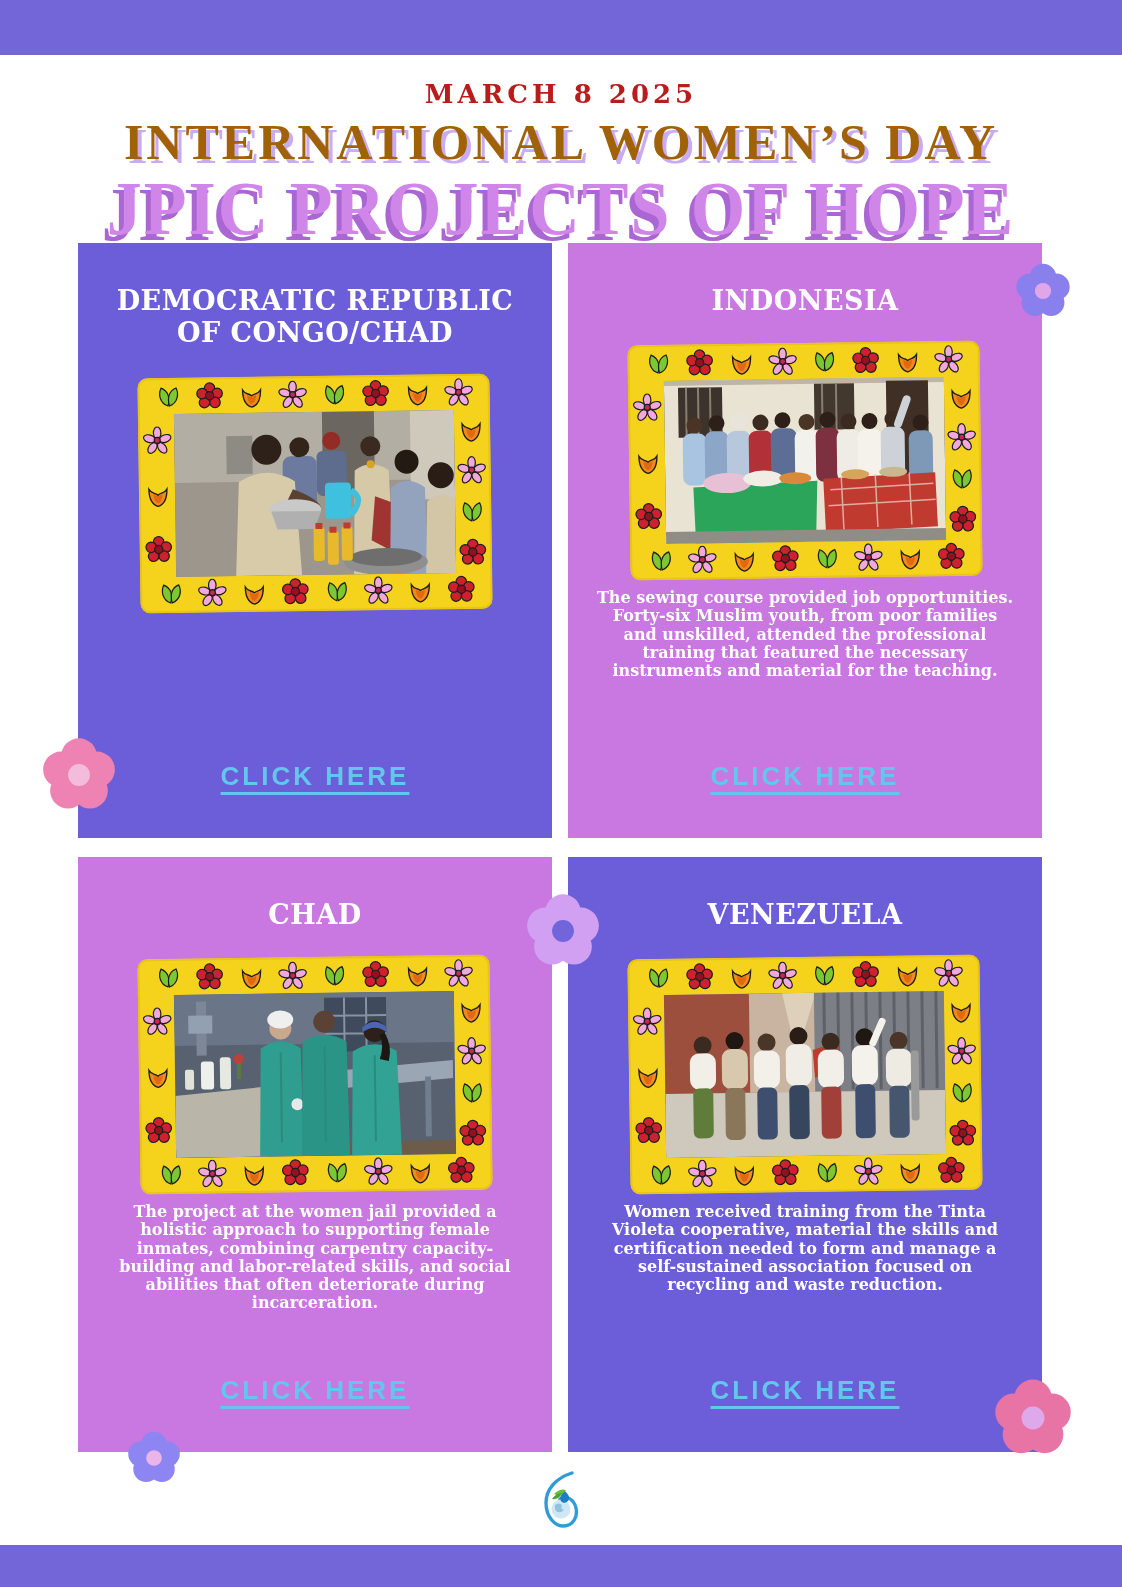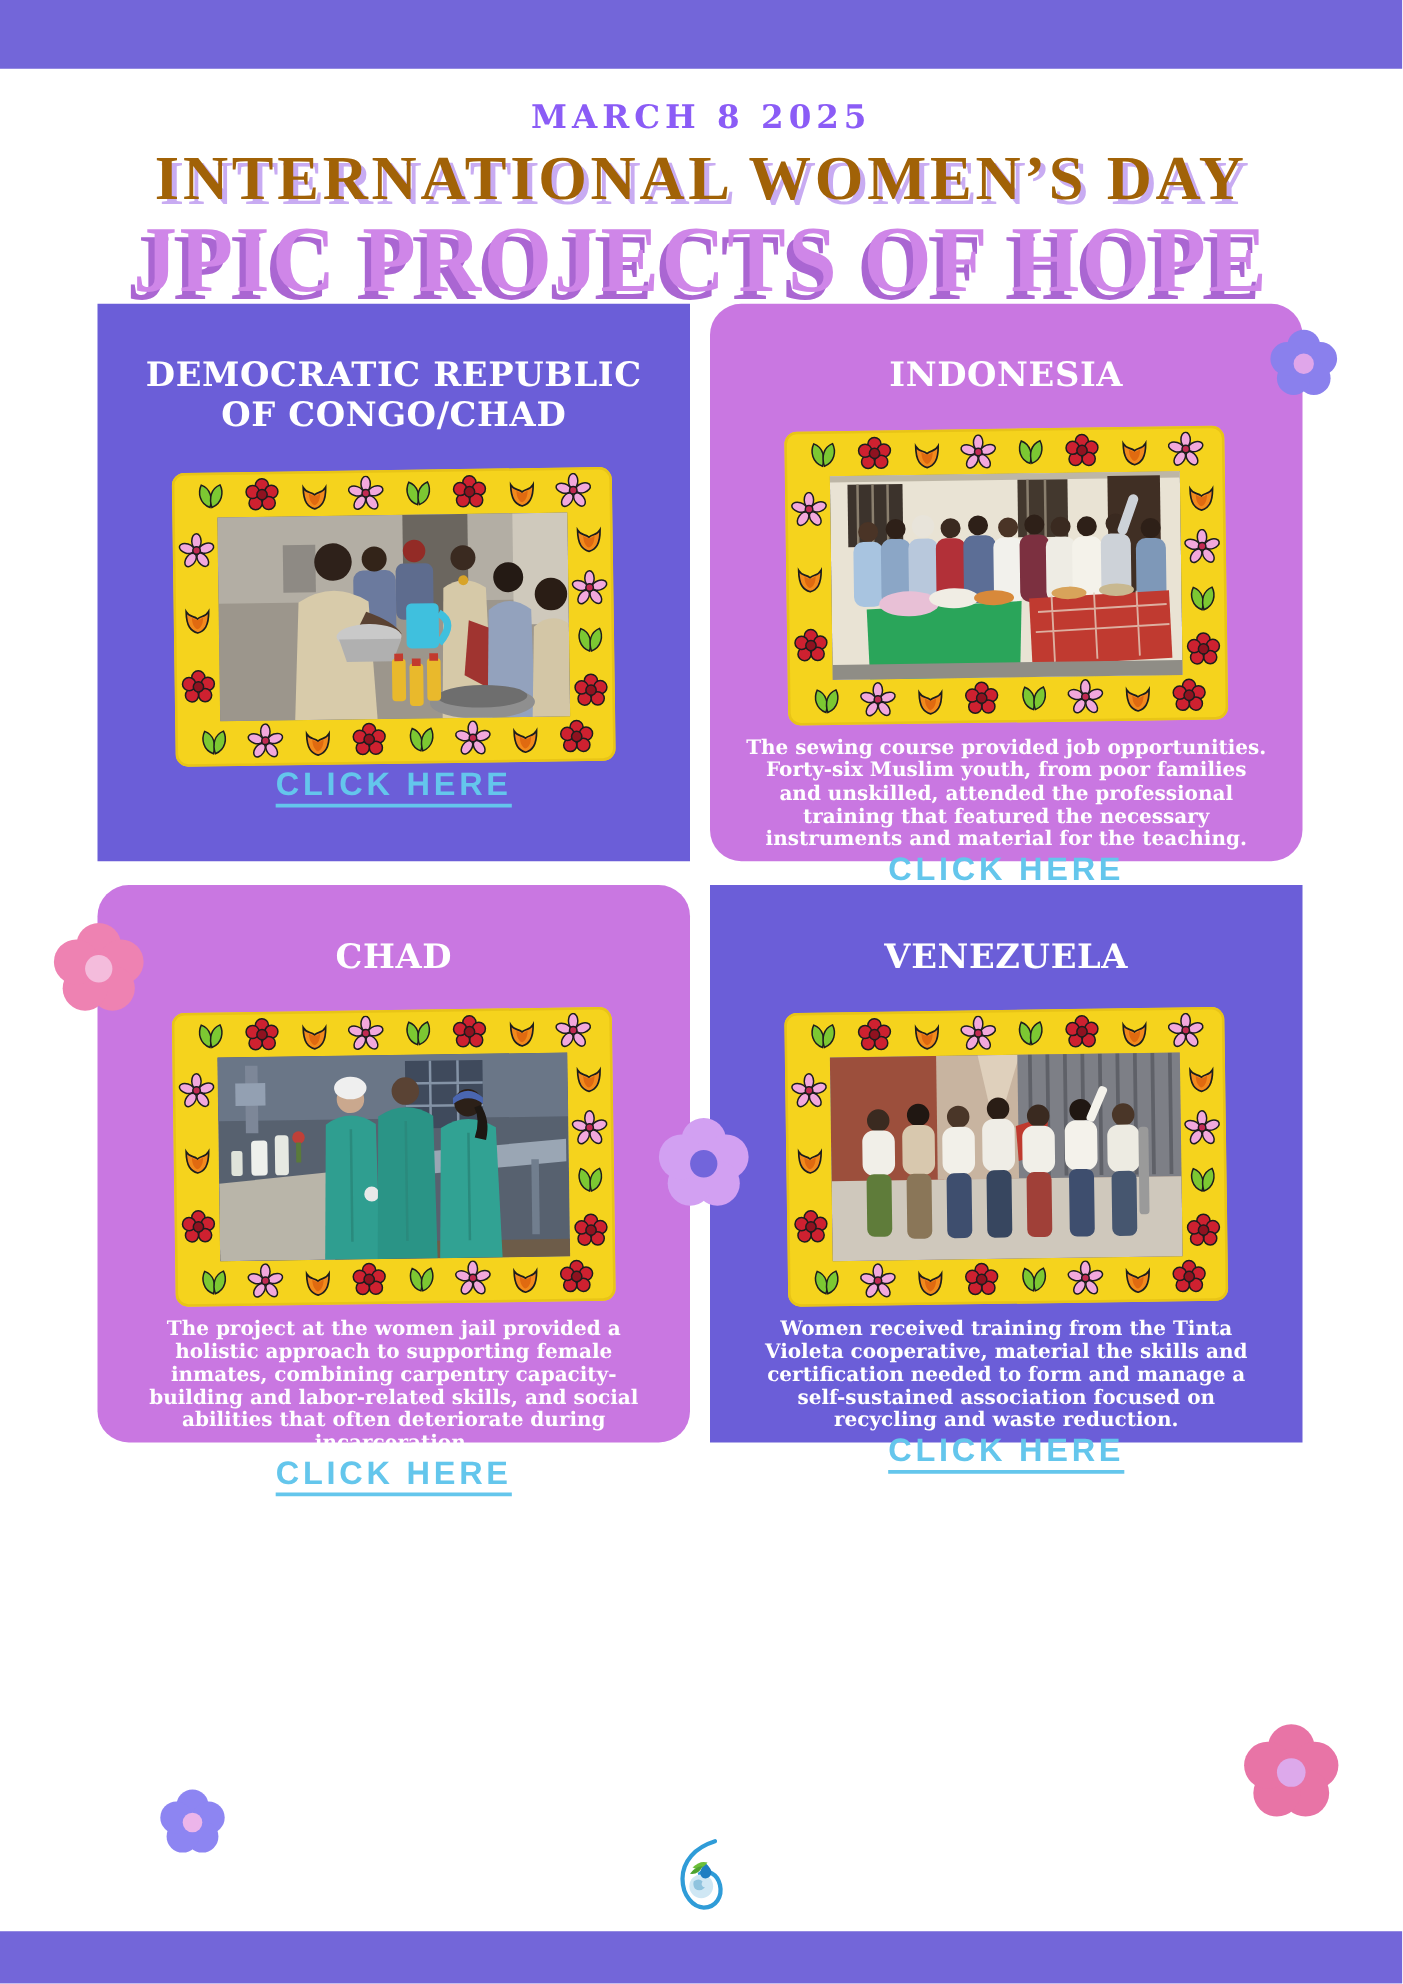"MARCH 8 2025" .date { color: #8b5cf6 -> #b91c1c }
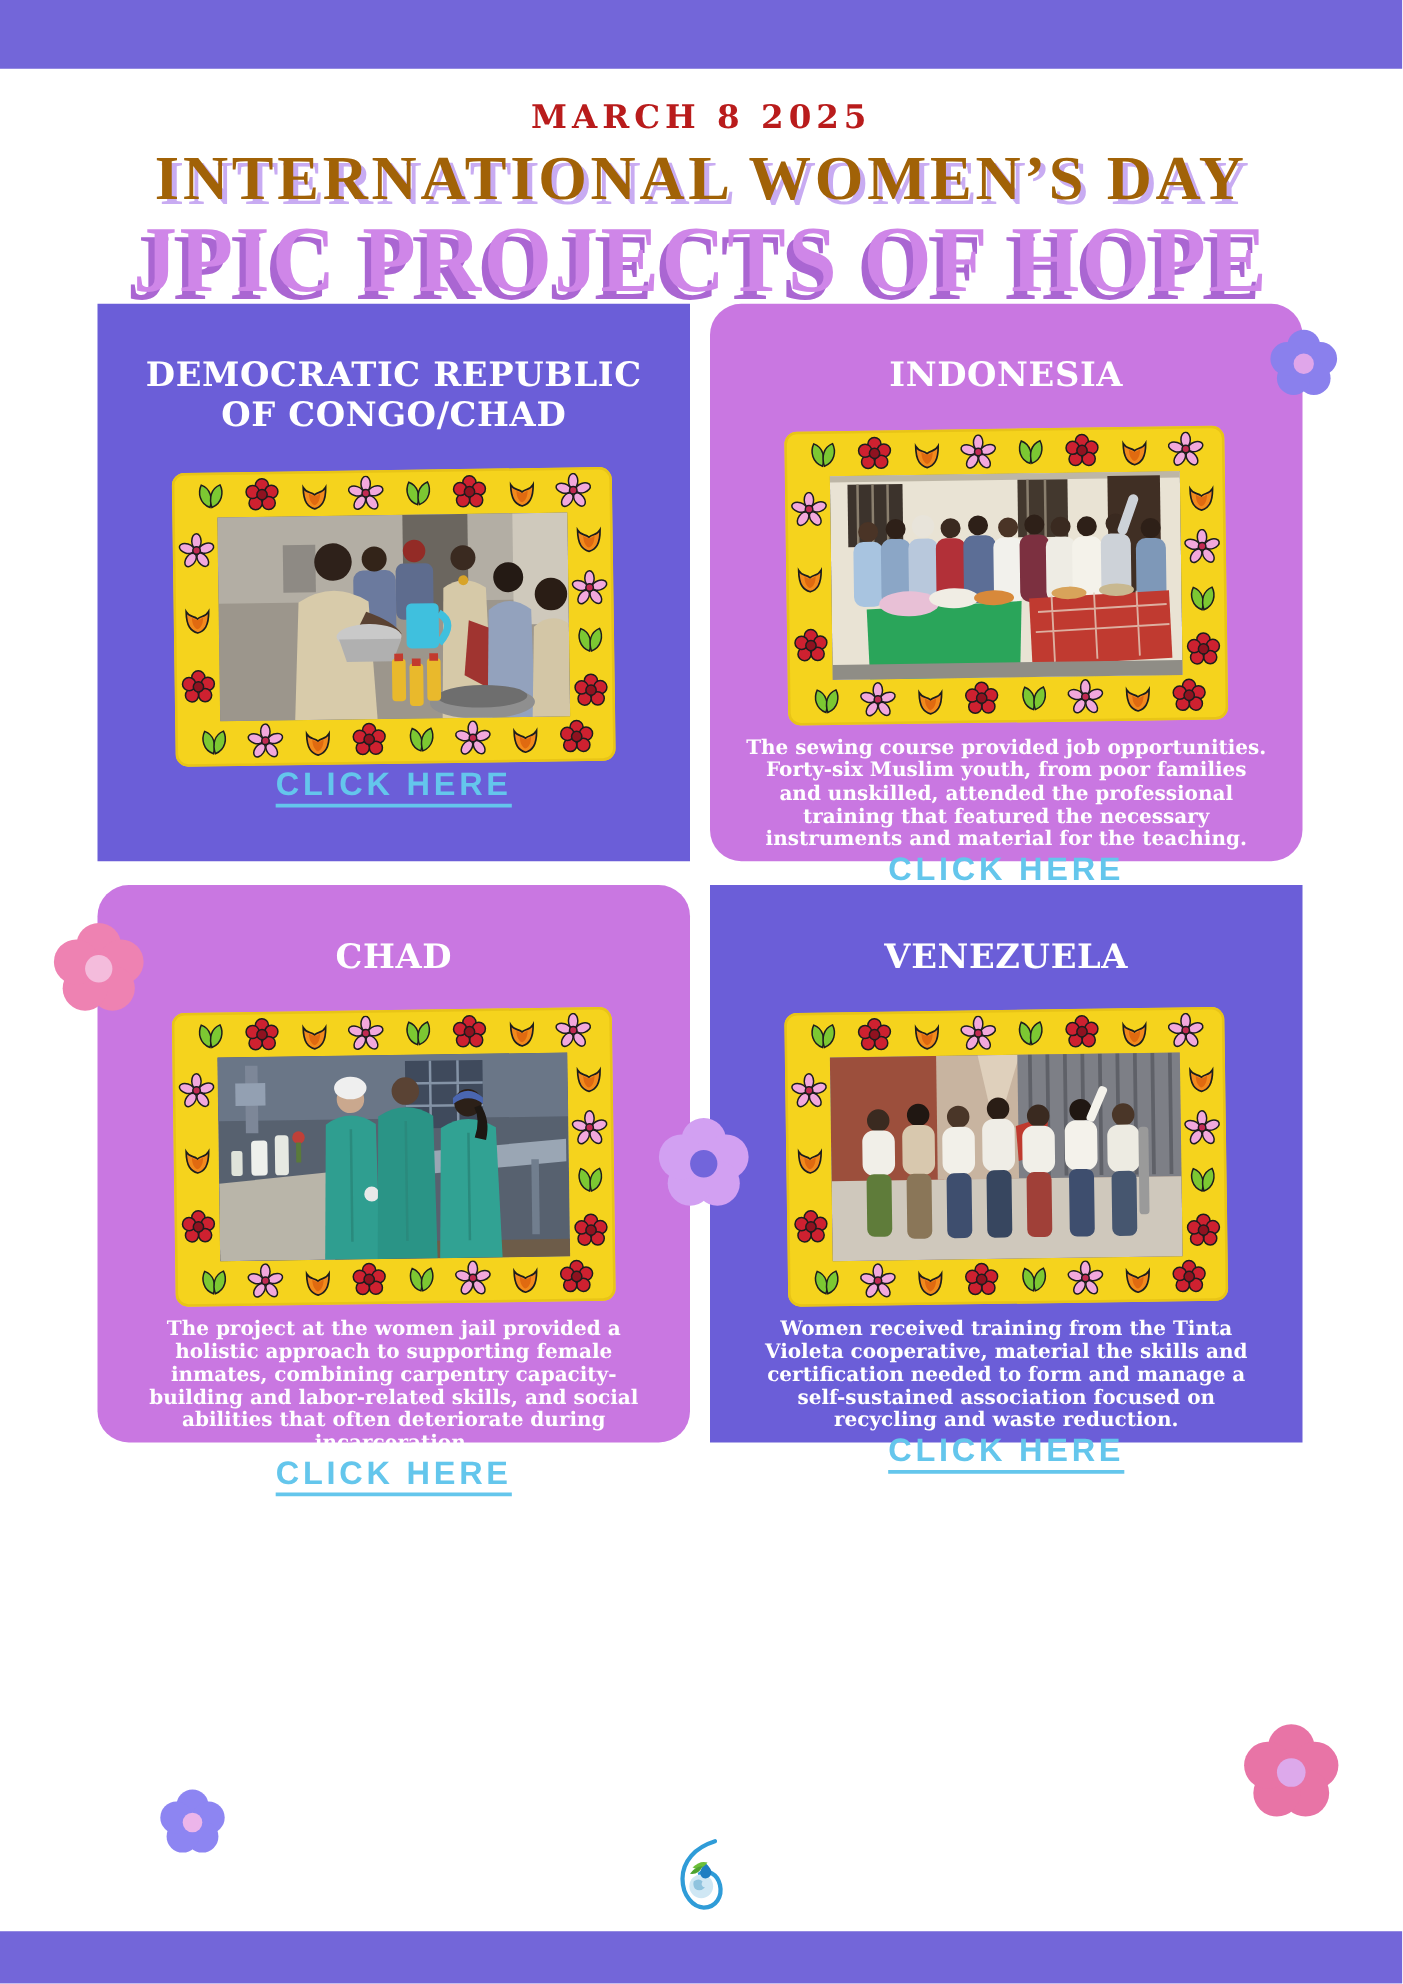"DEMOCRATIC REPUBLIC OF CONGO/CHAD" .card { height: 446px -> 595px }
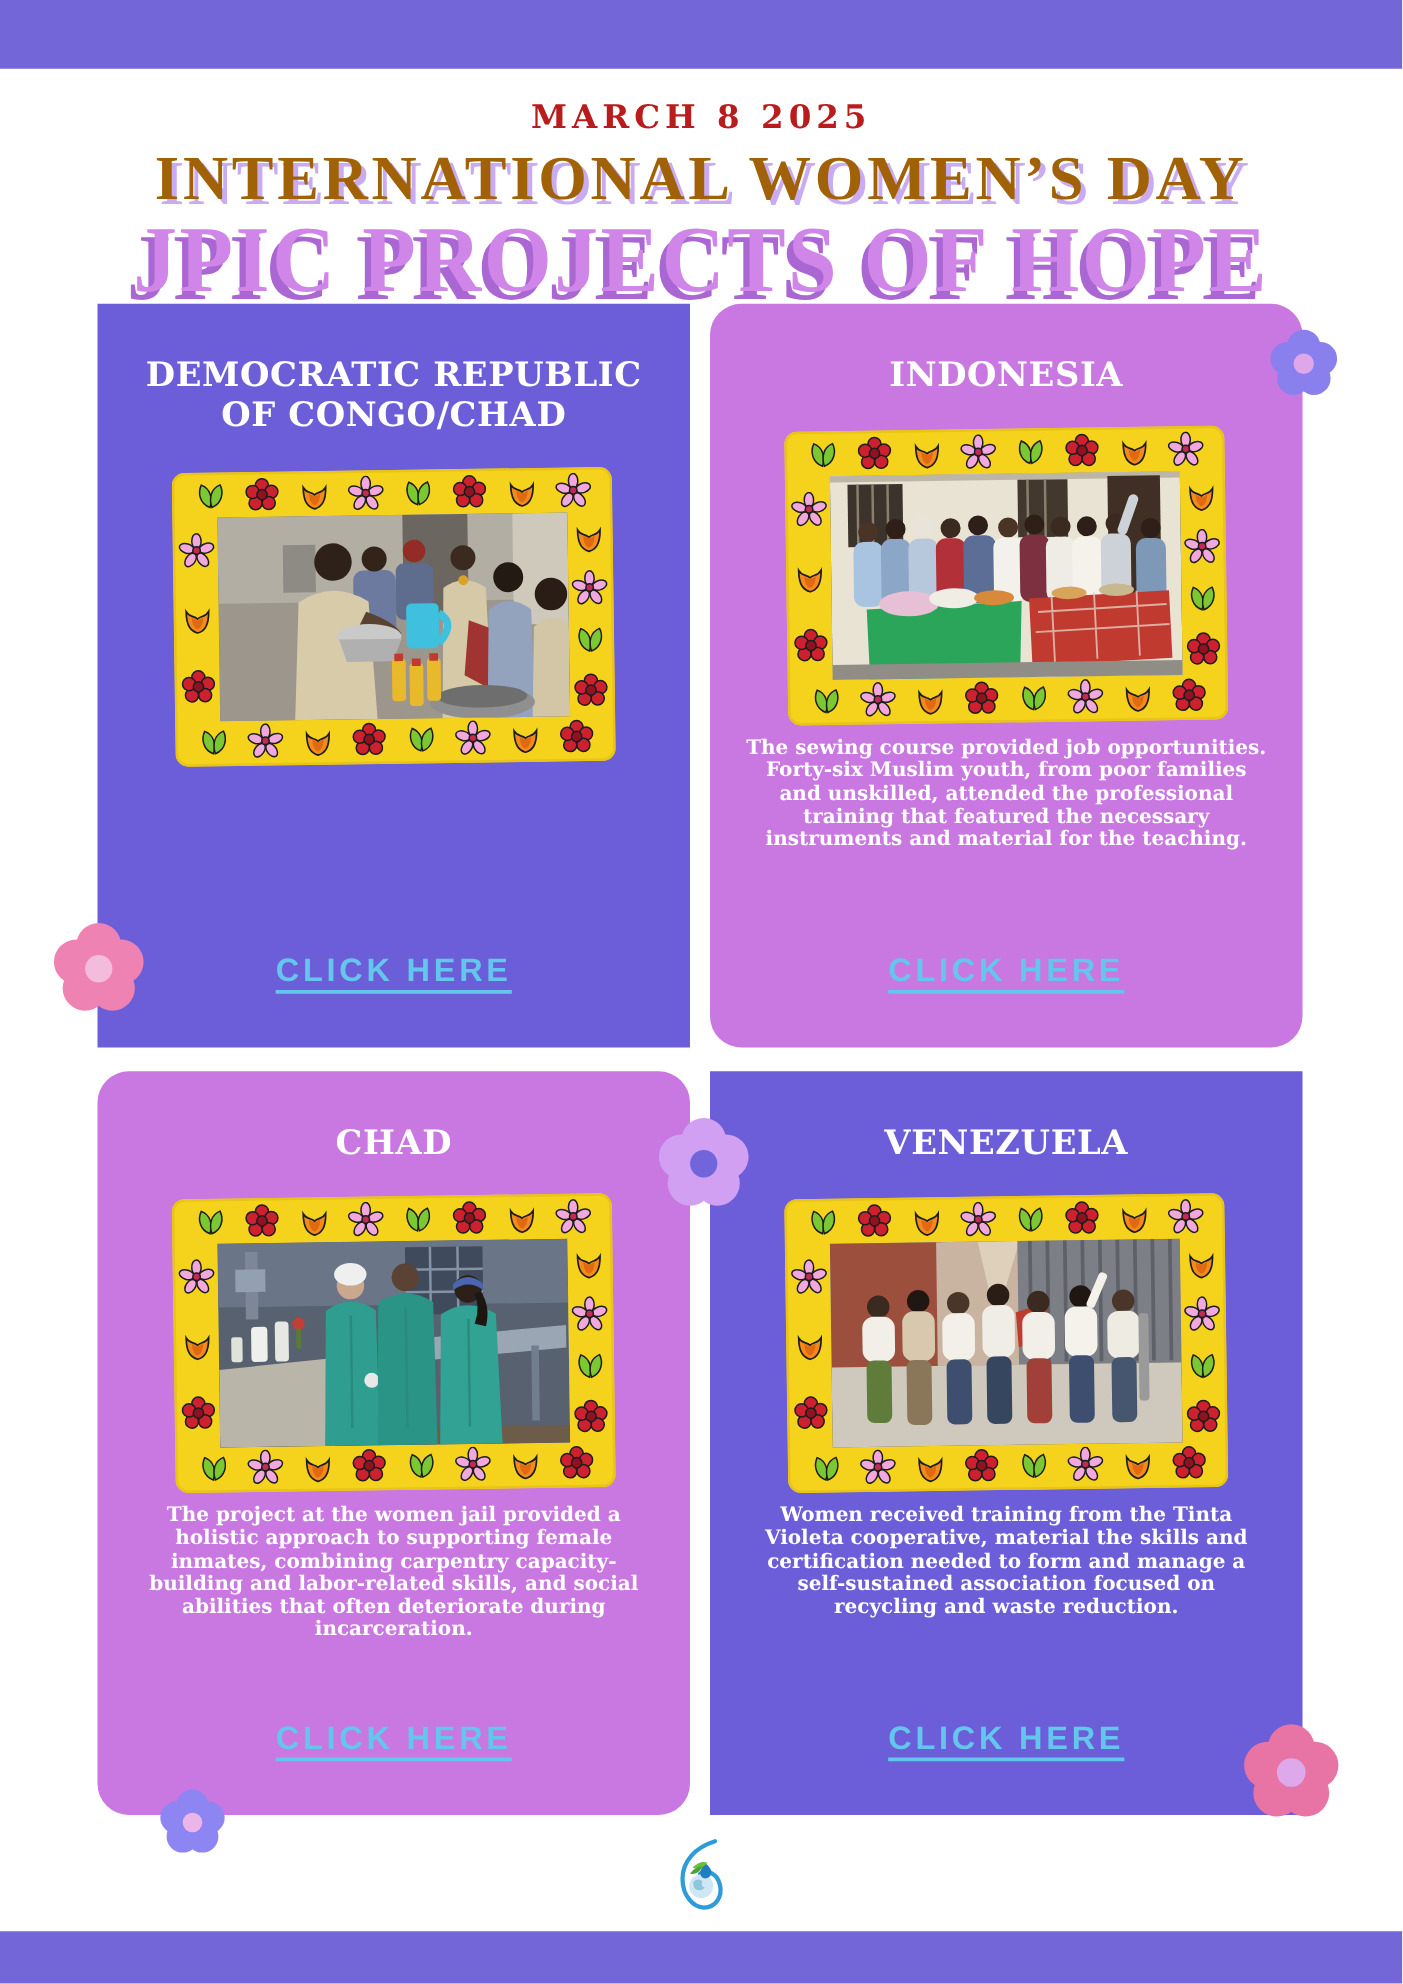"INDONESIA" .card--pink { border-radius: 25px -> none }
